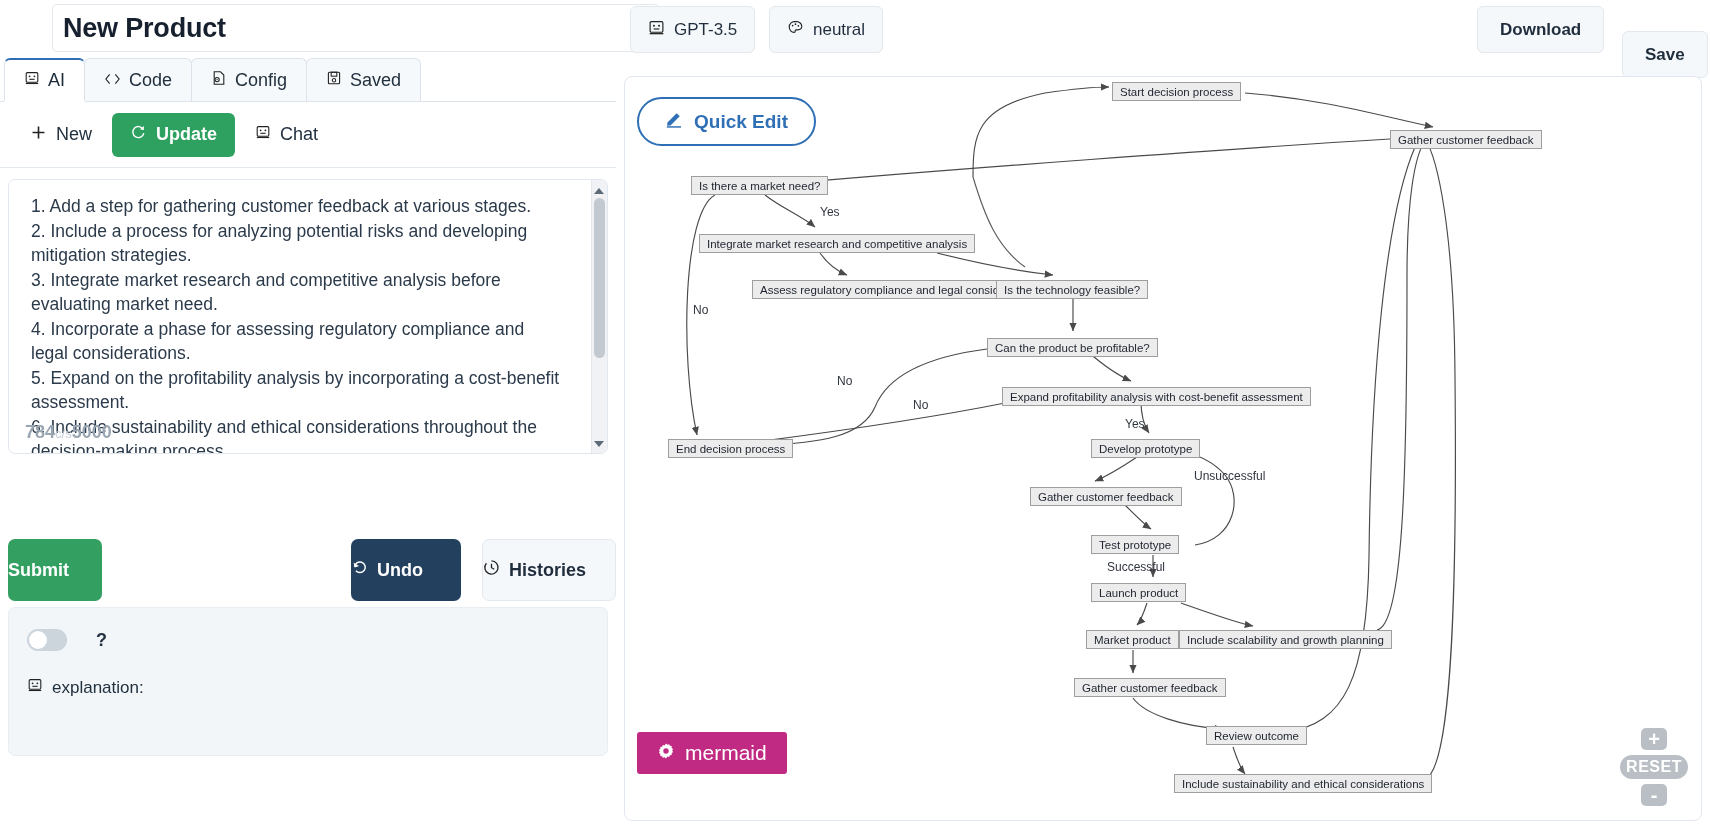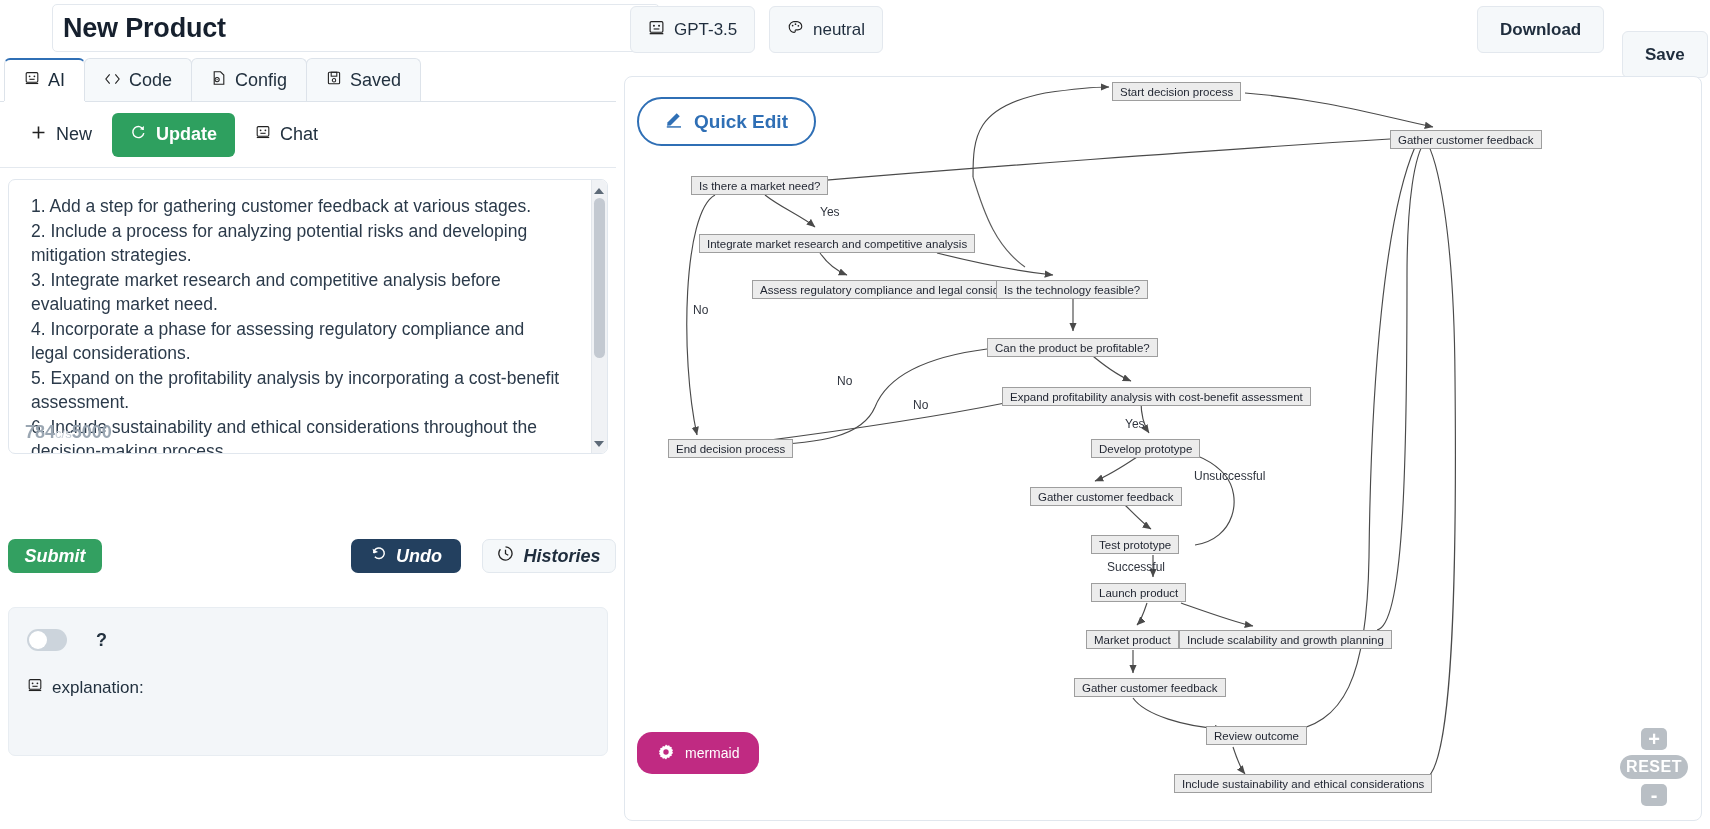"Submit" .btn { font-style: italic -> none; height: 34px -> 62px; justify-content: center -> flex-start }
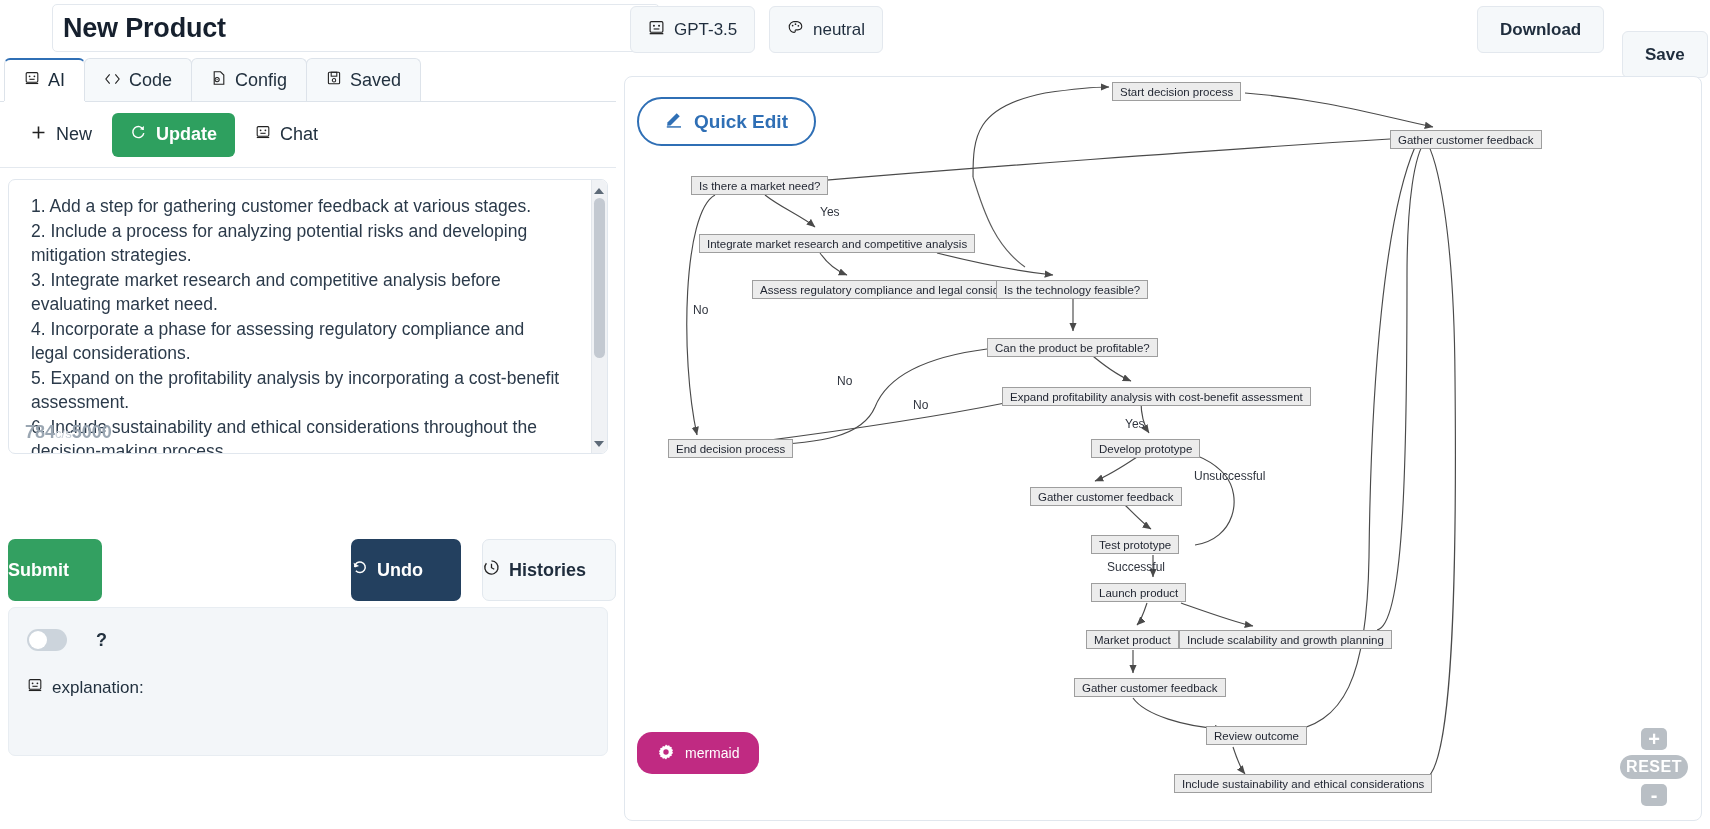"mermaid" .mermaid-badge { border-radius: 15px -> 3px; font-size: 14px -> 21px }
